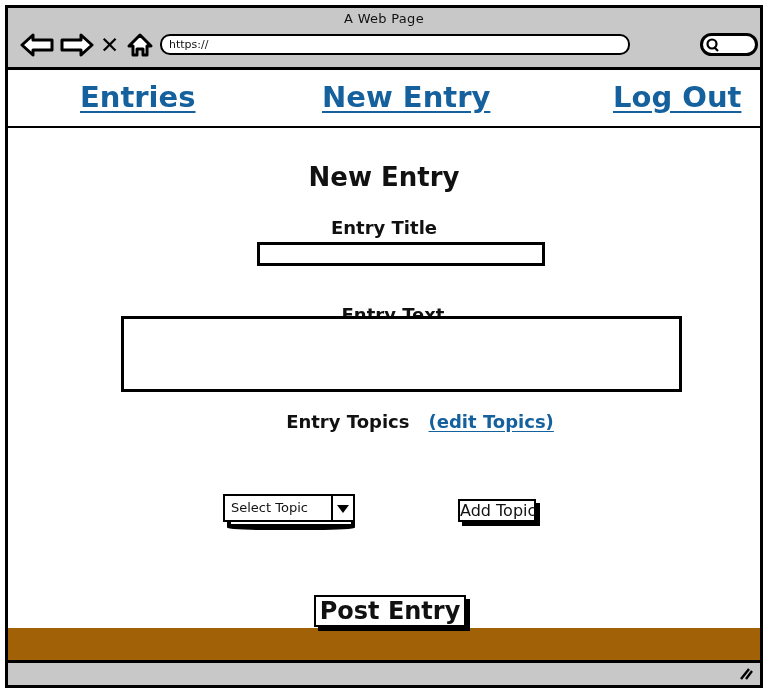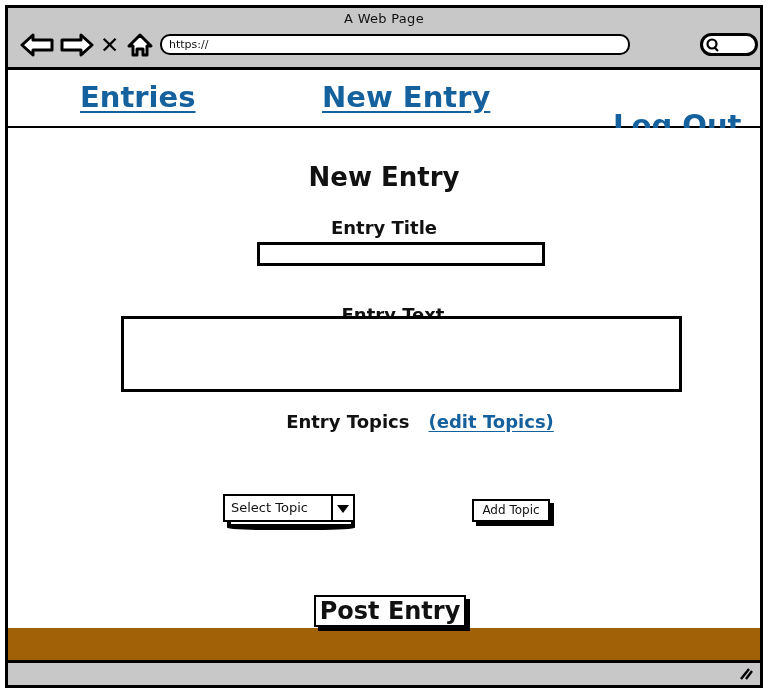"Log Out" .nav-logout { margin-top: 28px -> none }
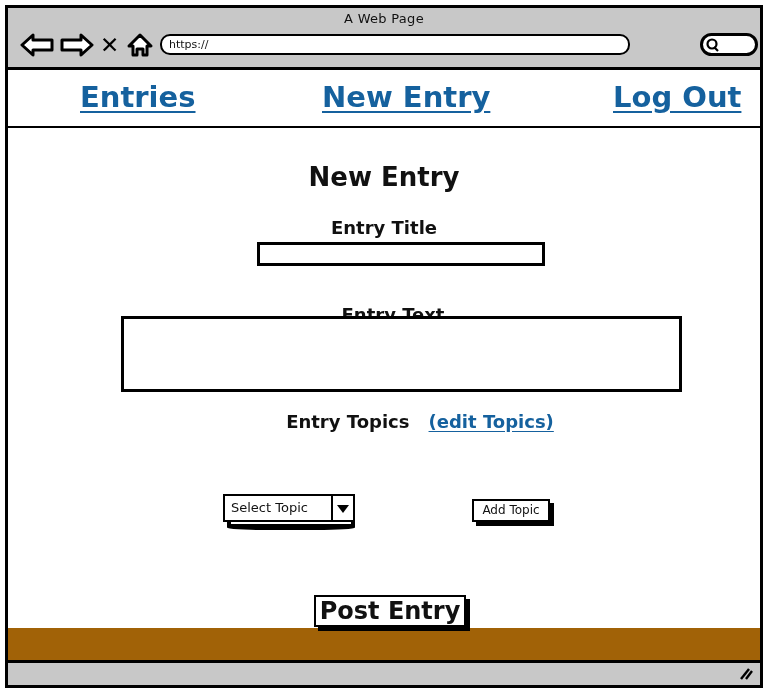"Add Topic" .btn-add-topic { font-size: 12px -> 16px; left: 464px -> 450px }
